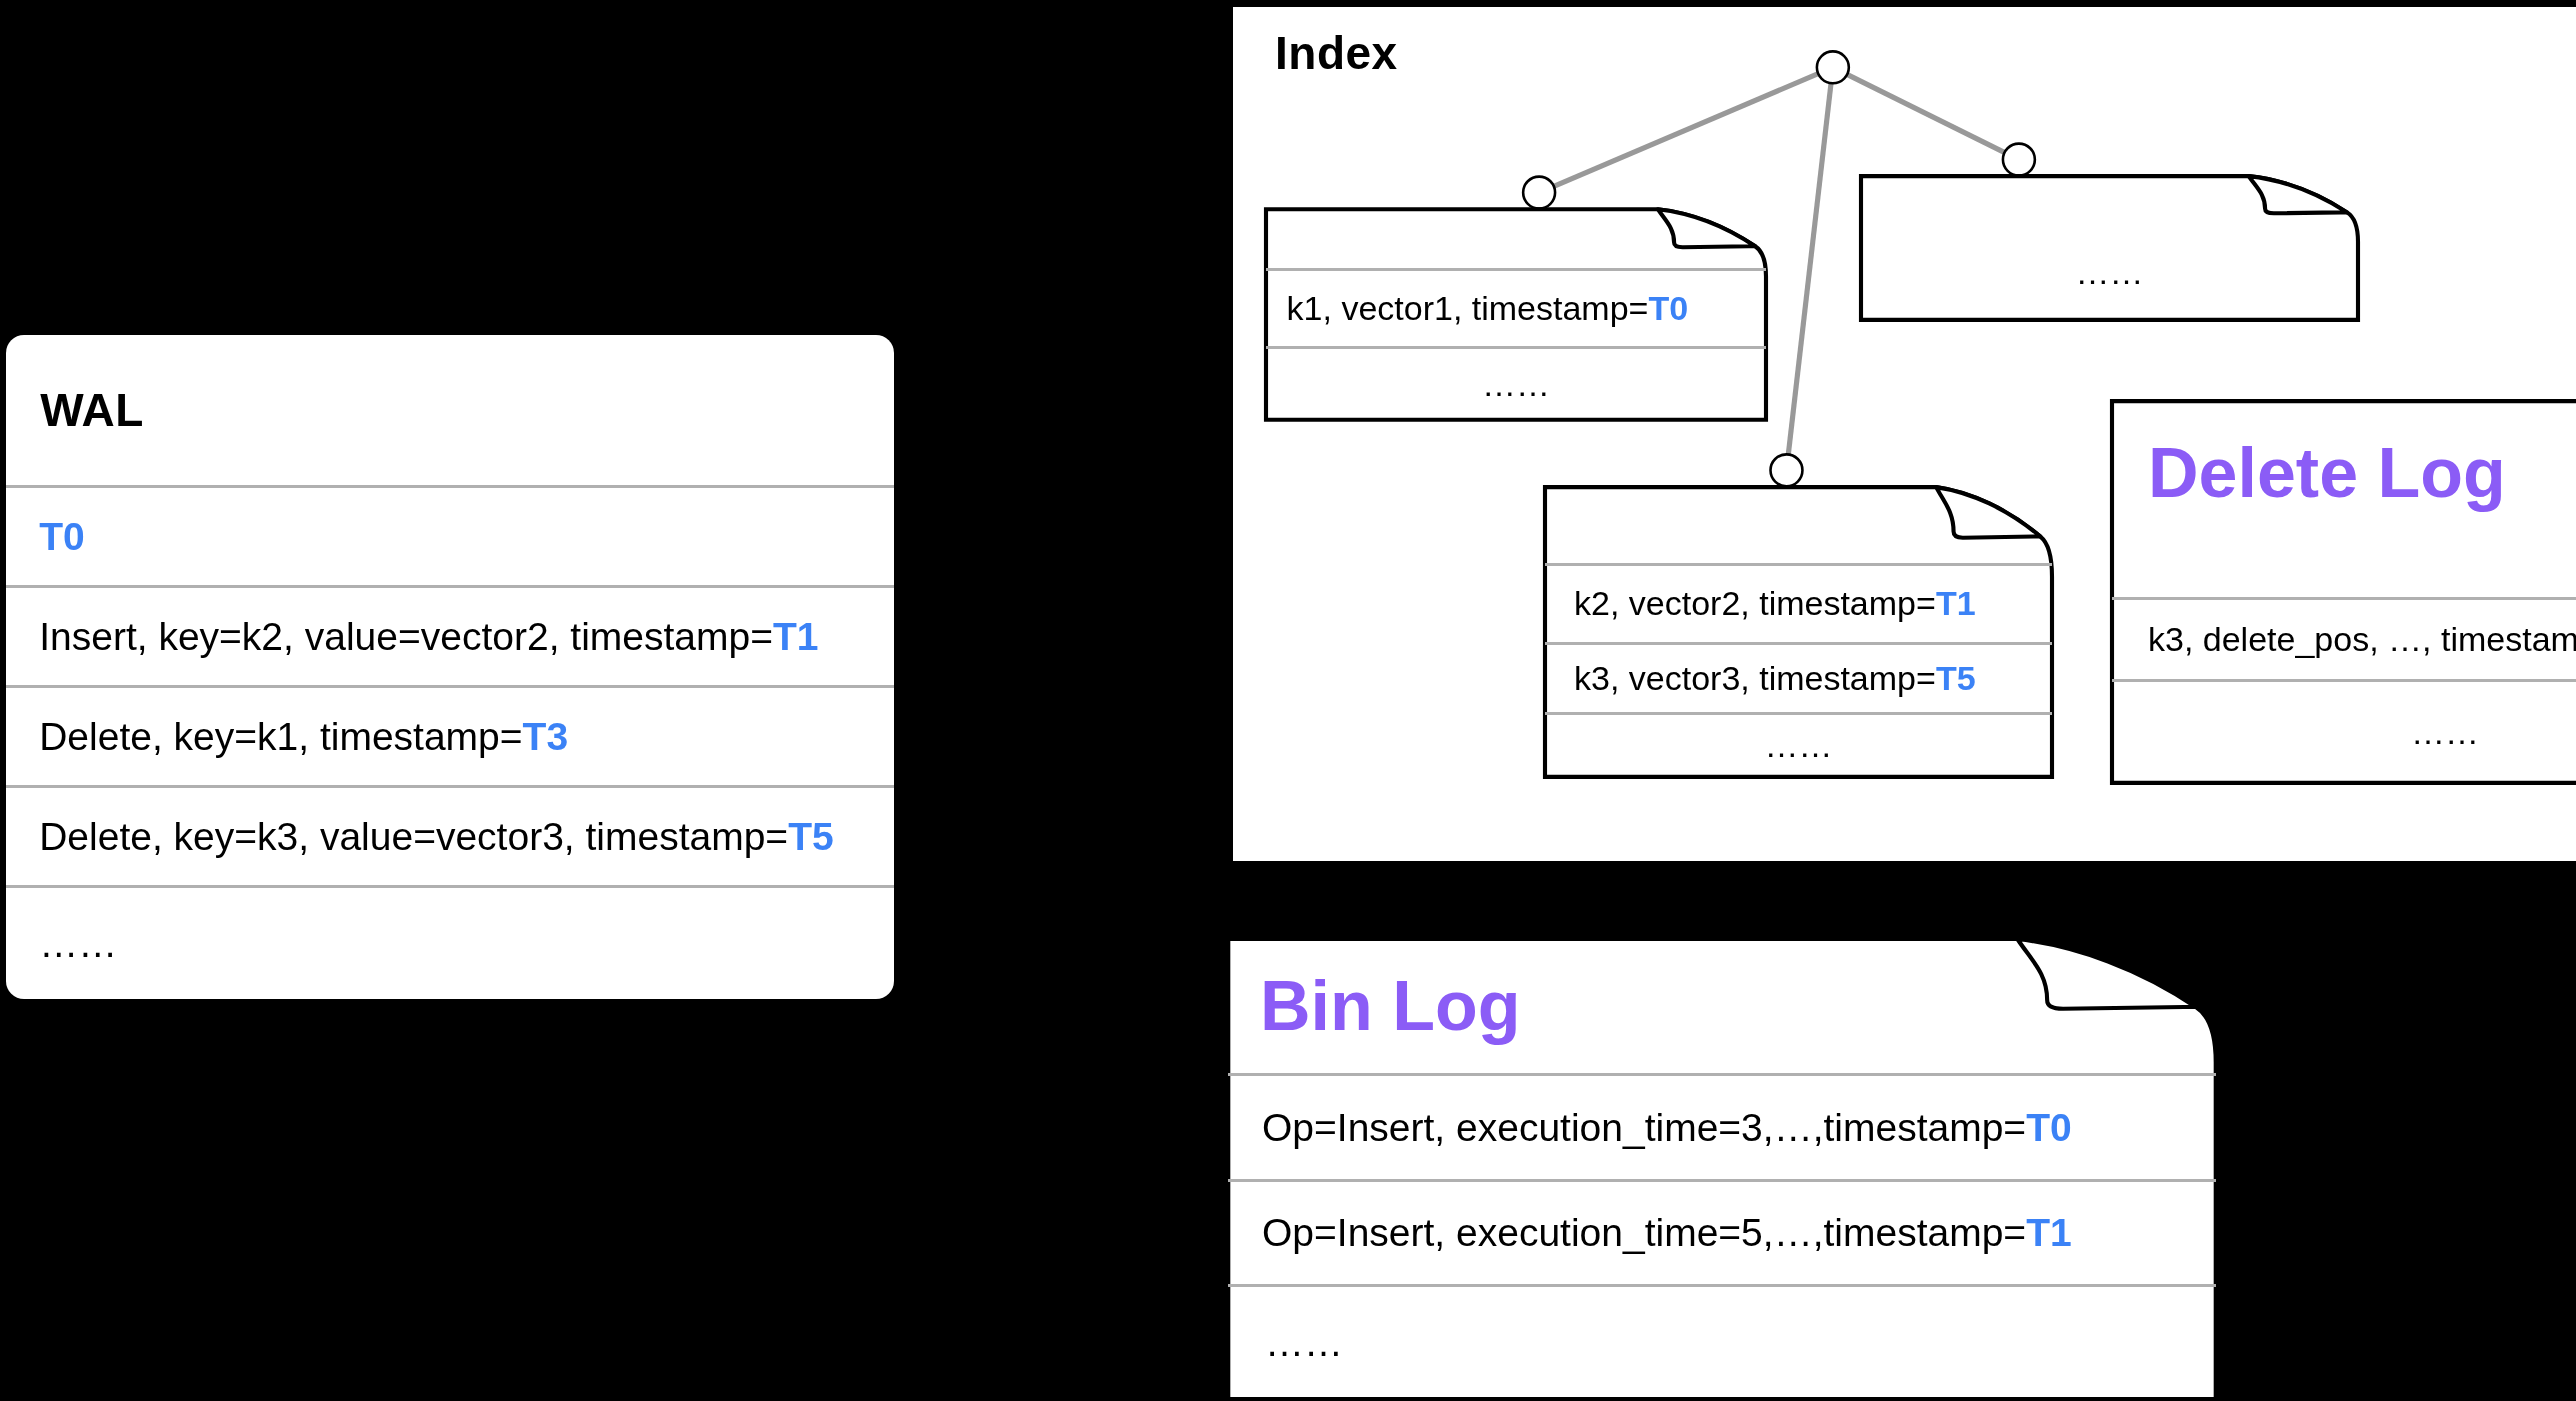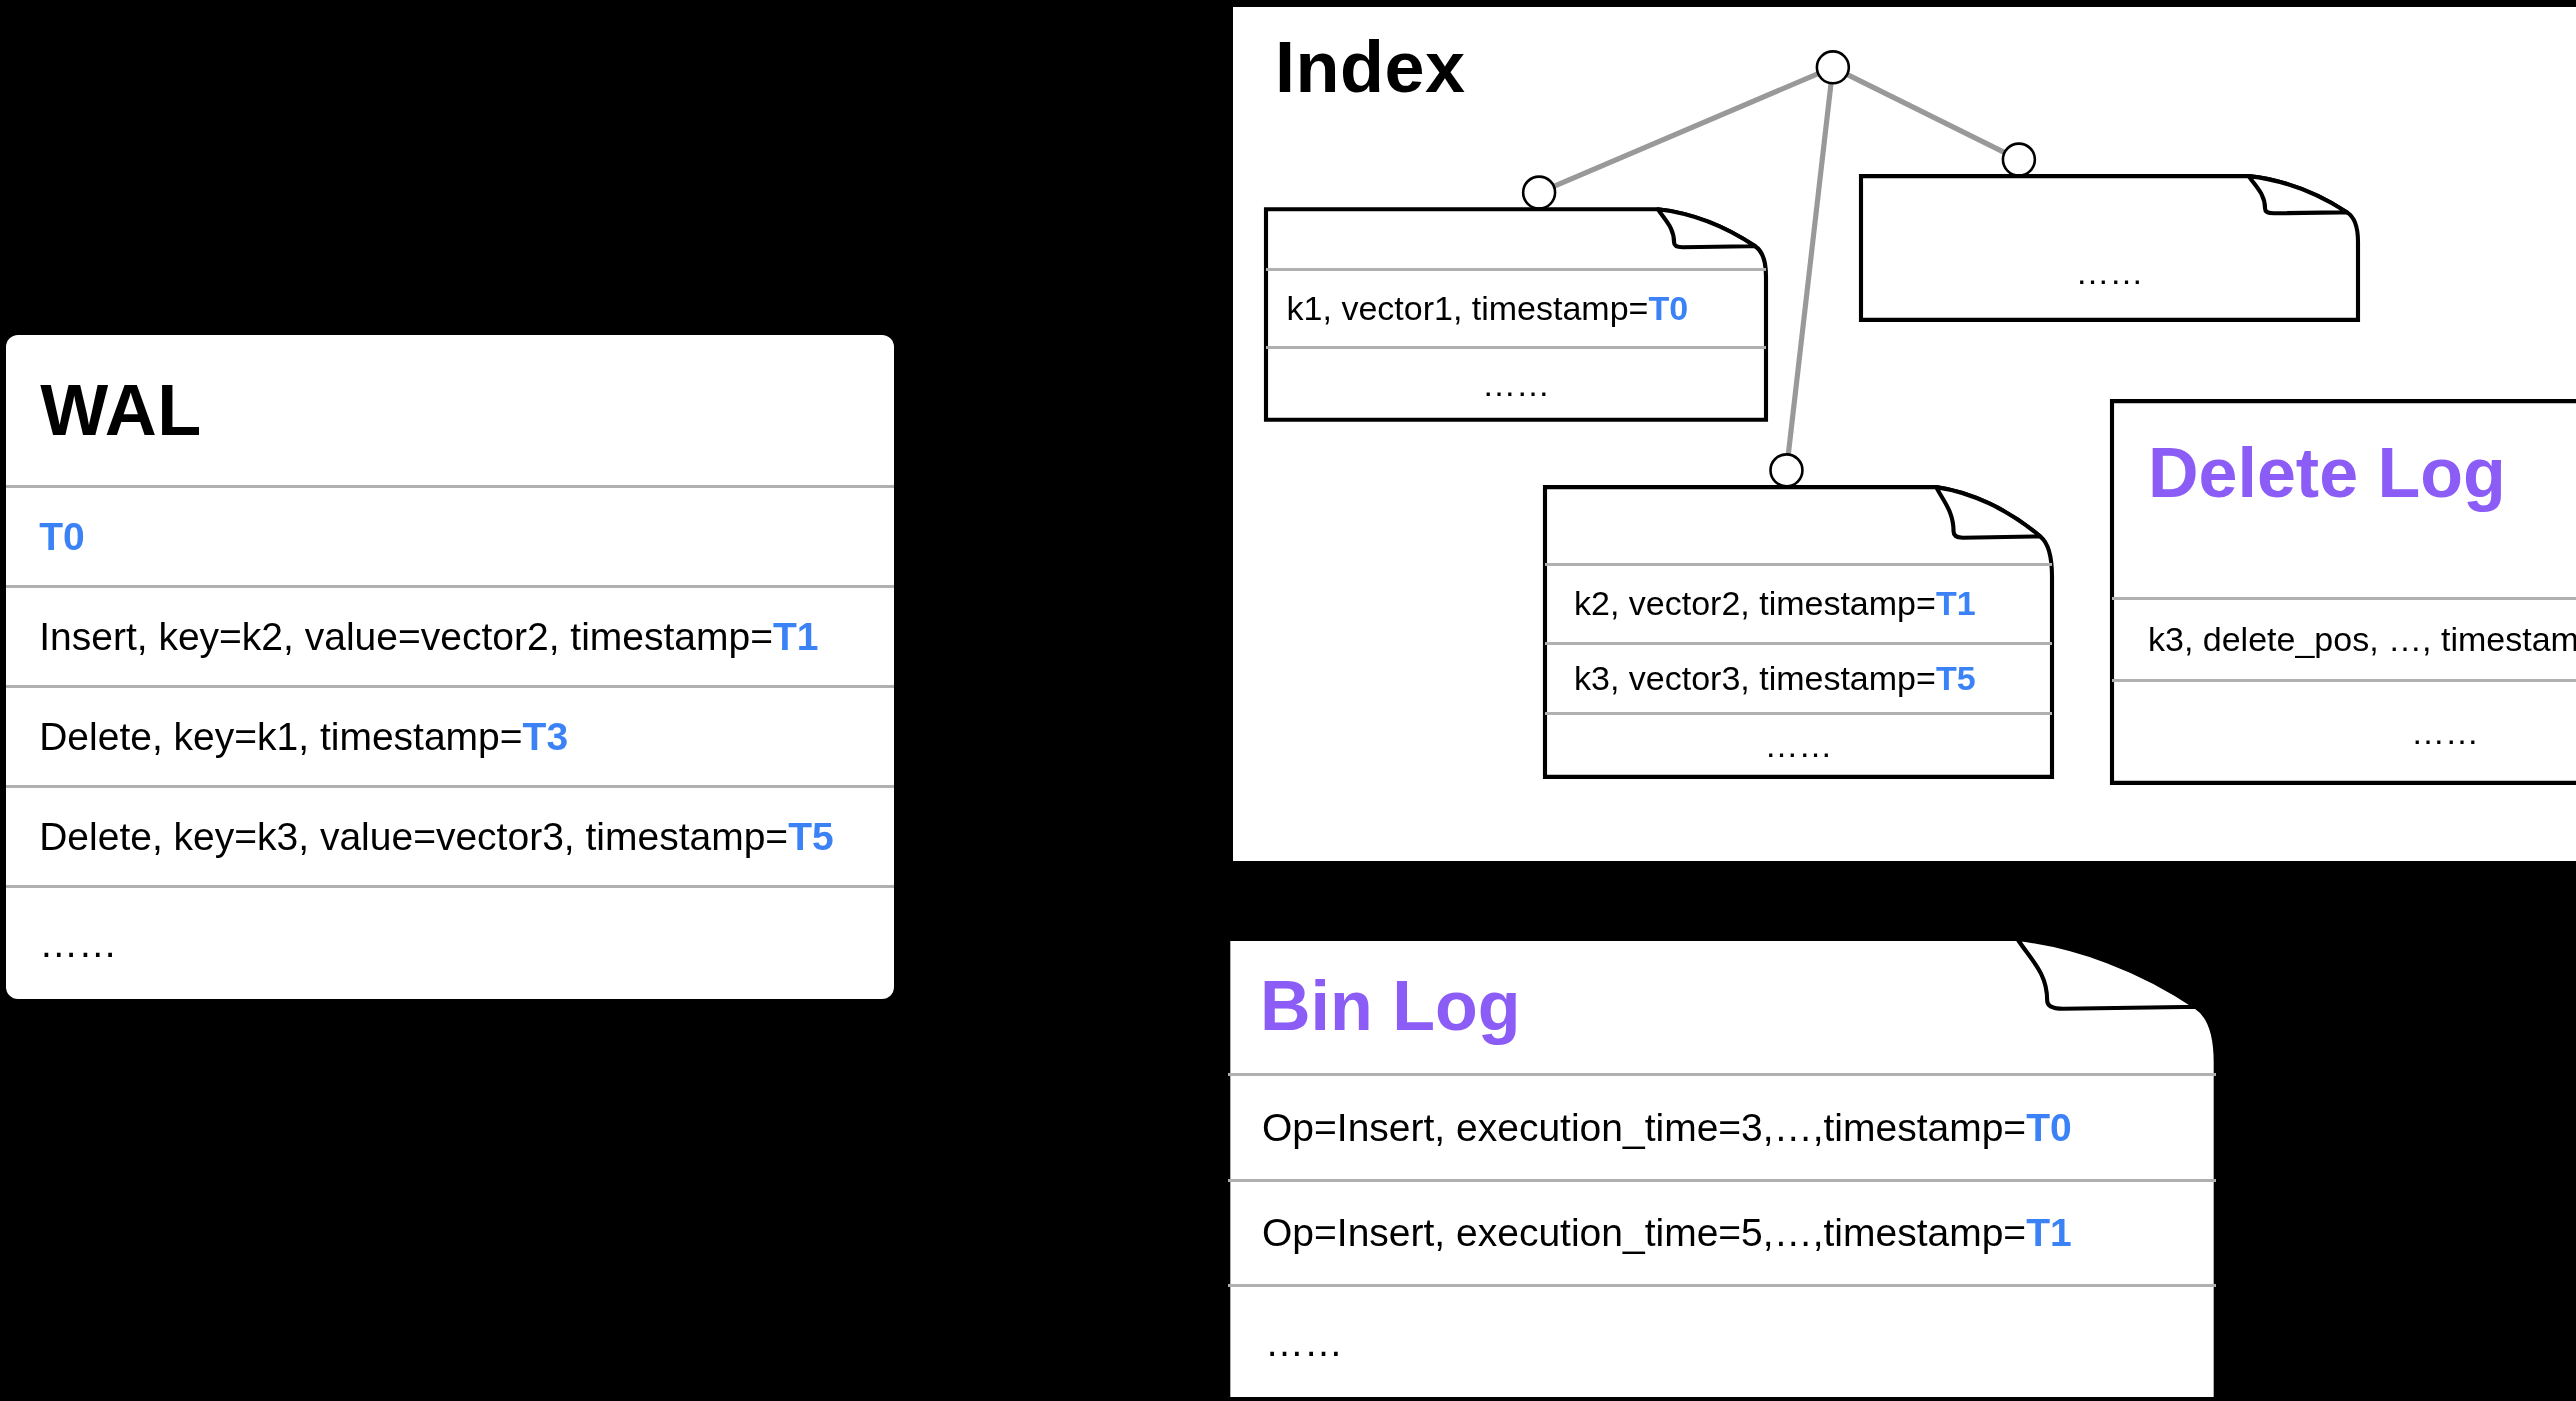"Index" .big-title { font-size: 72px -> 46px }
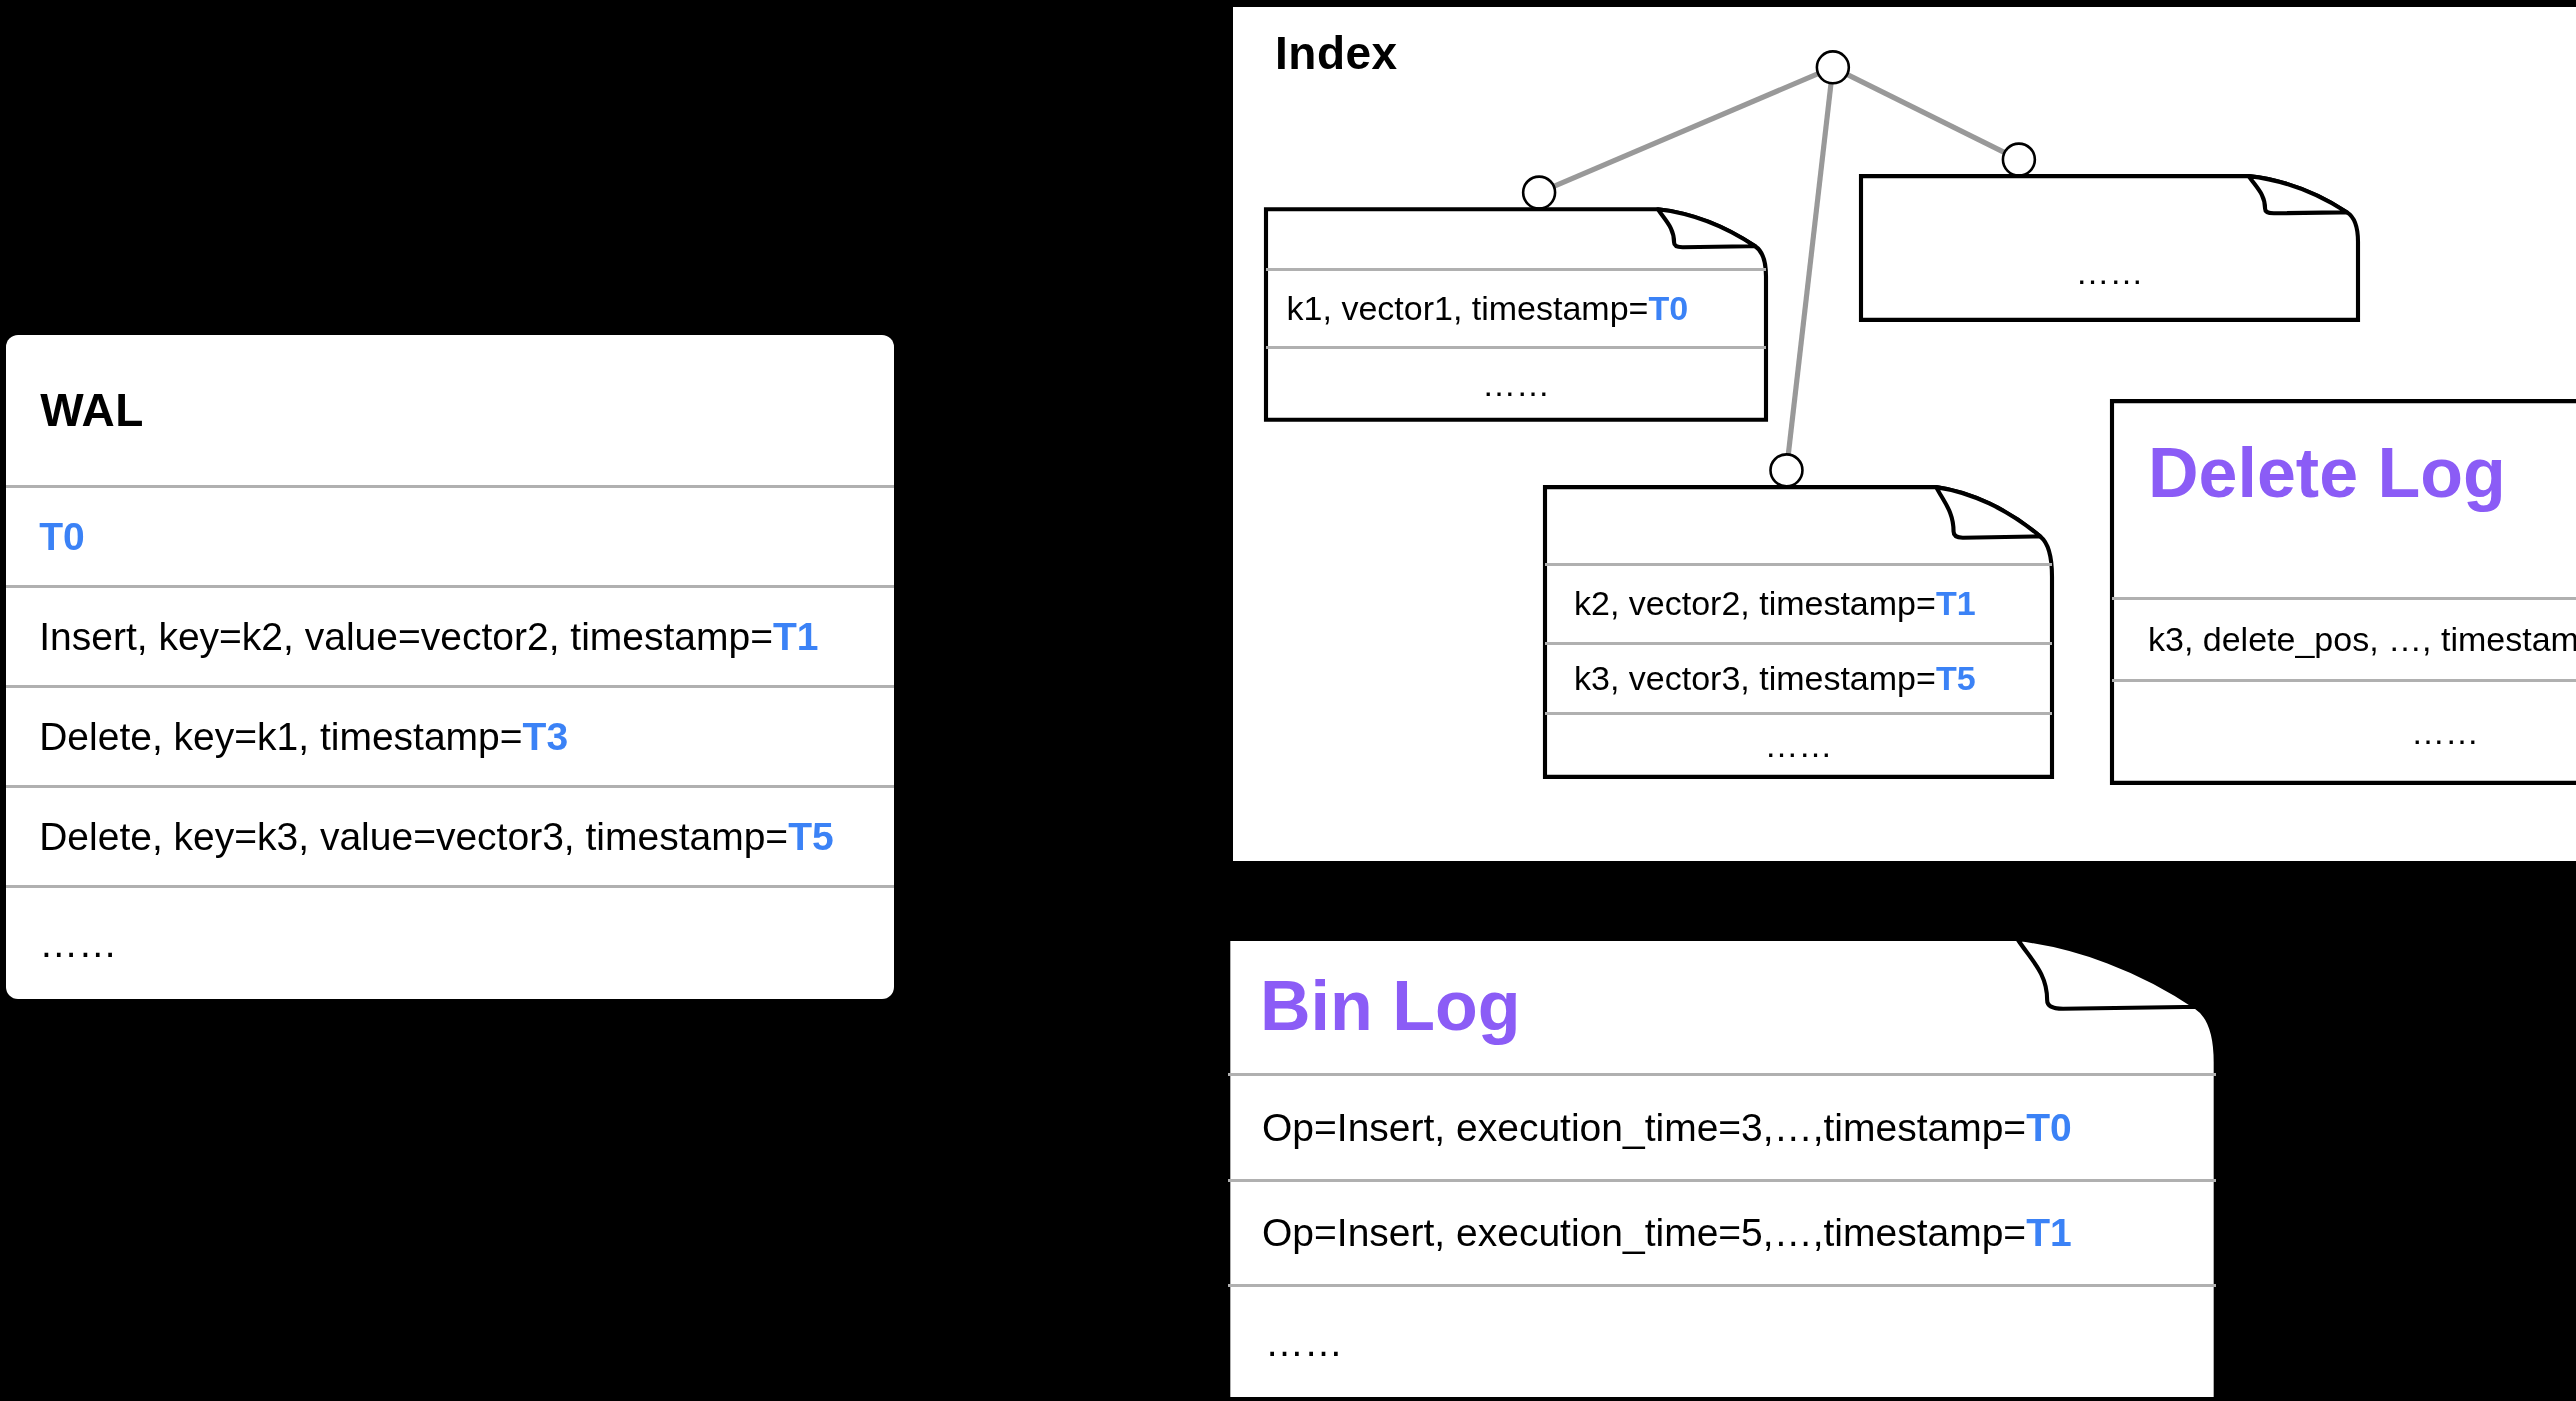"WAL" #wal { border-radius: 12px -> 18px }
